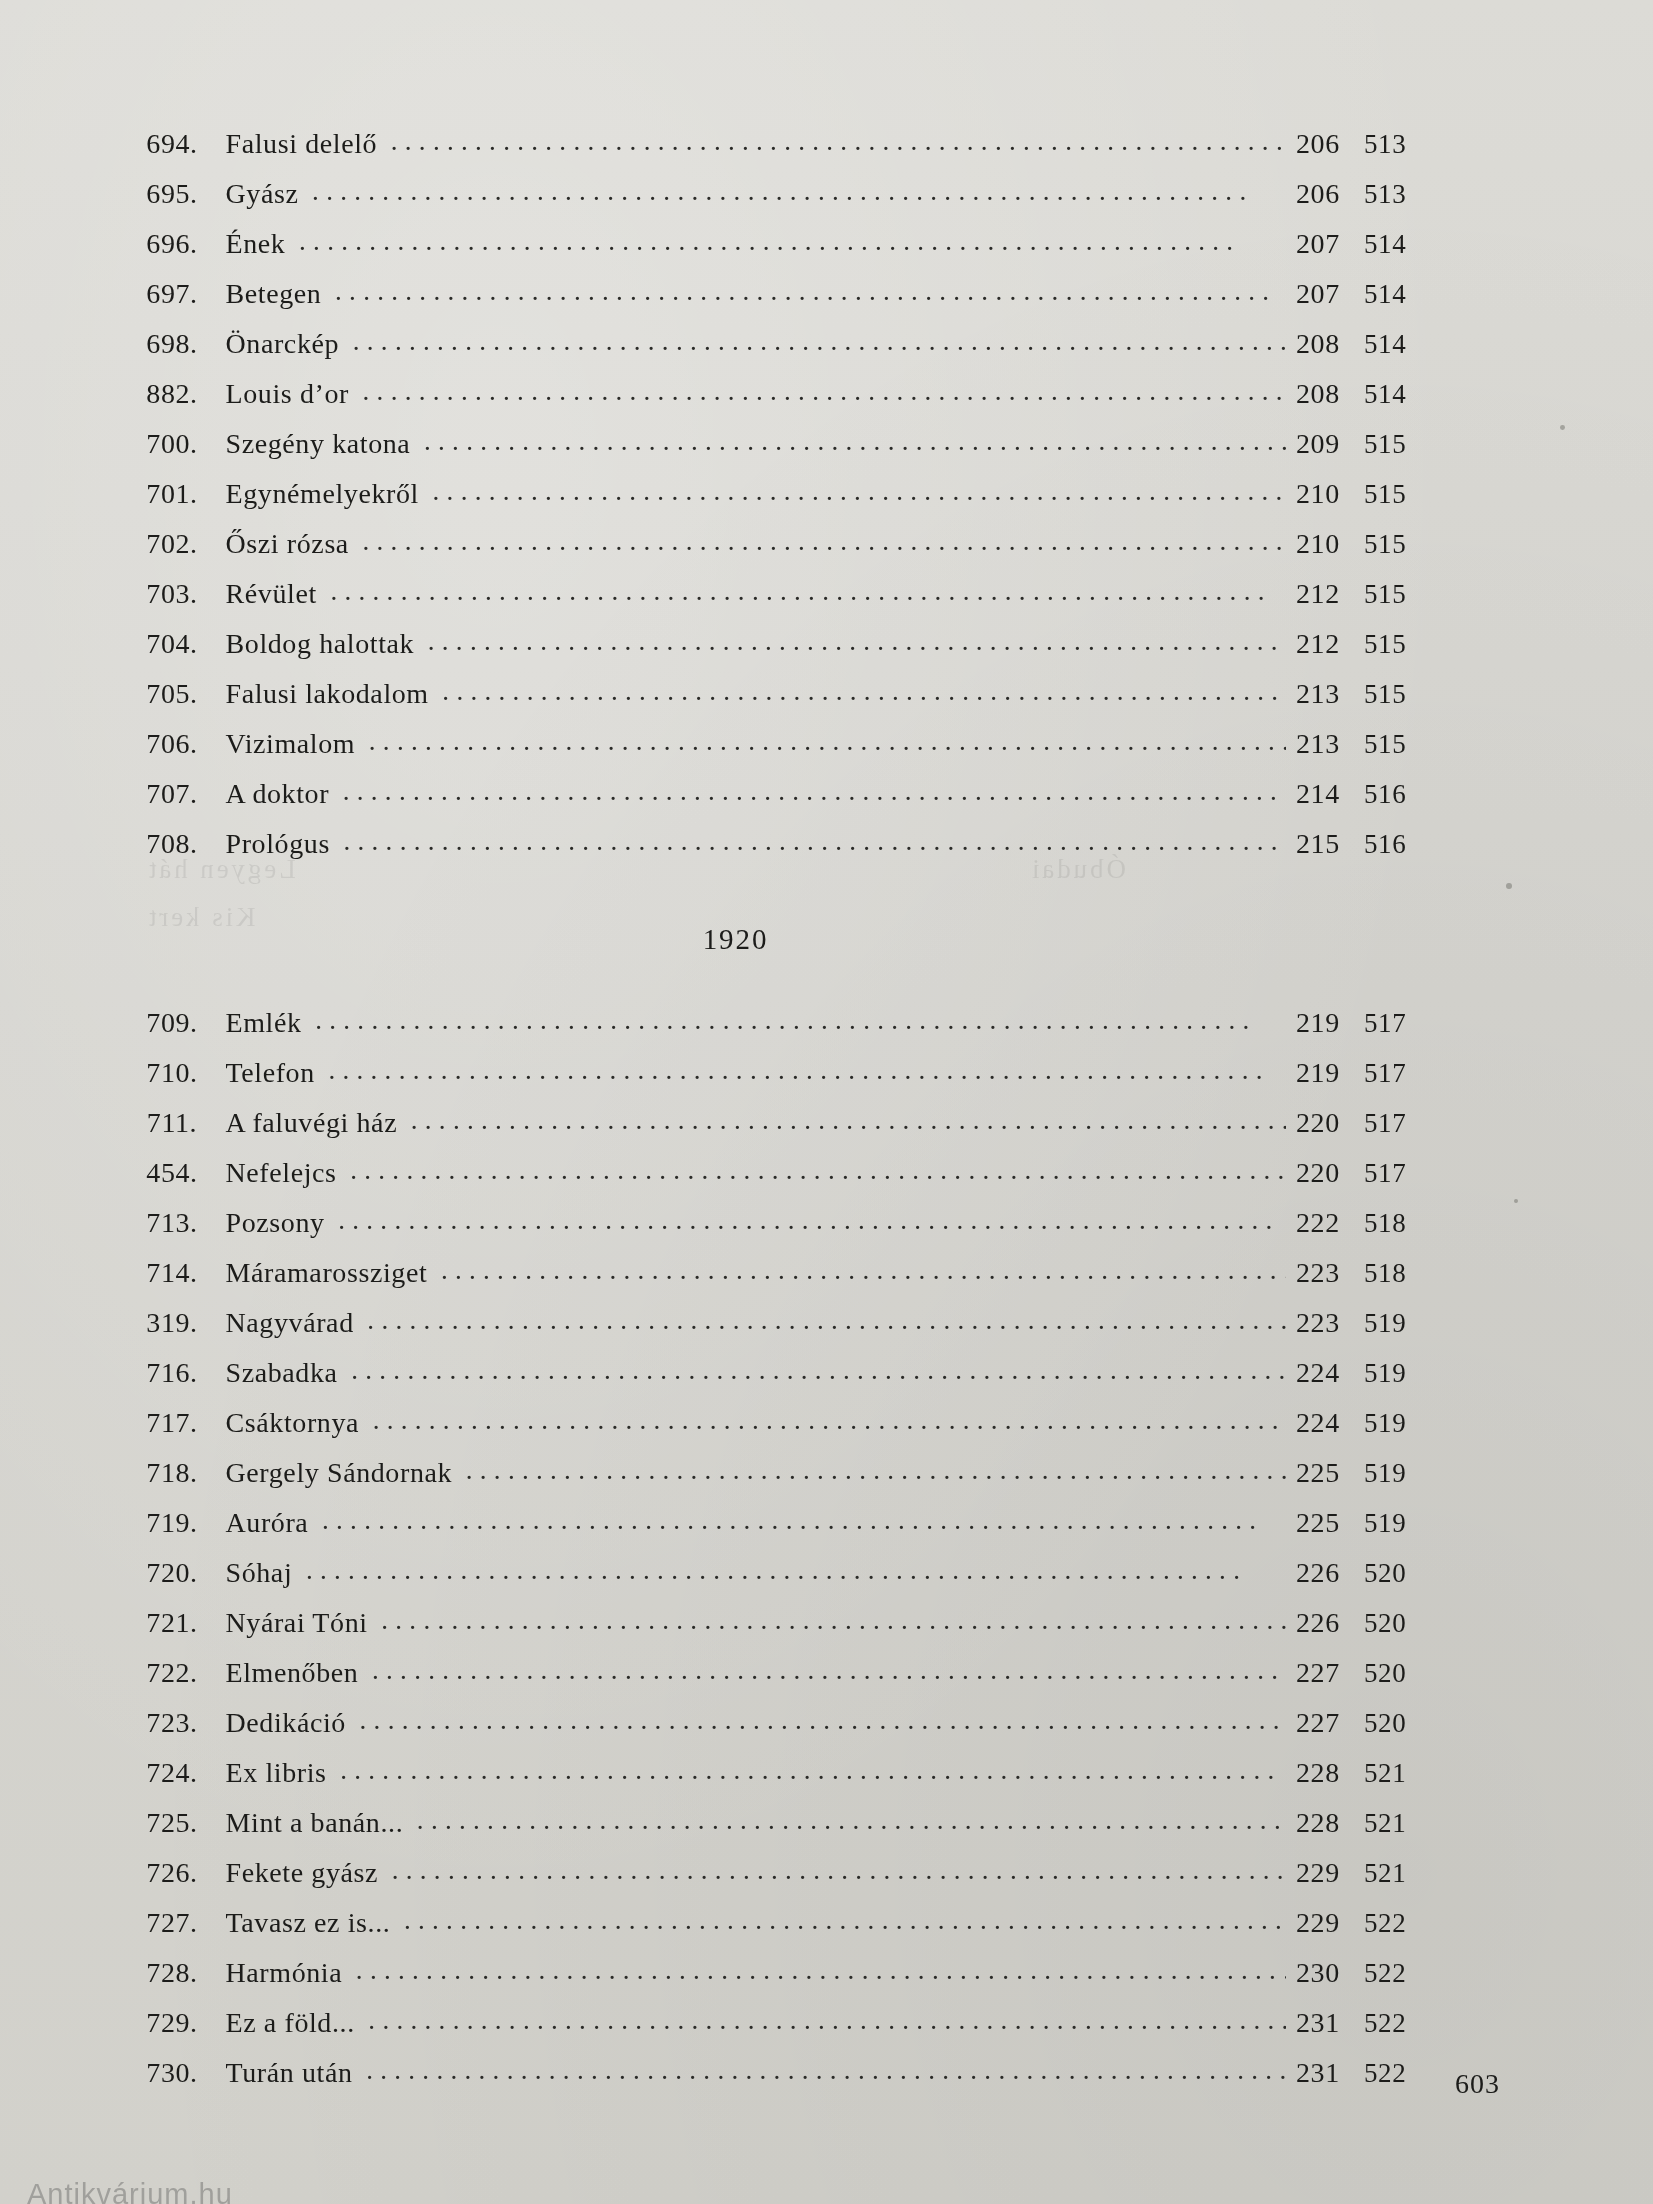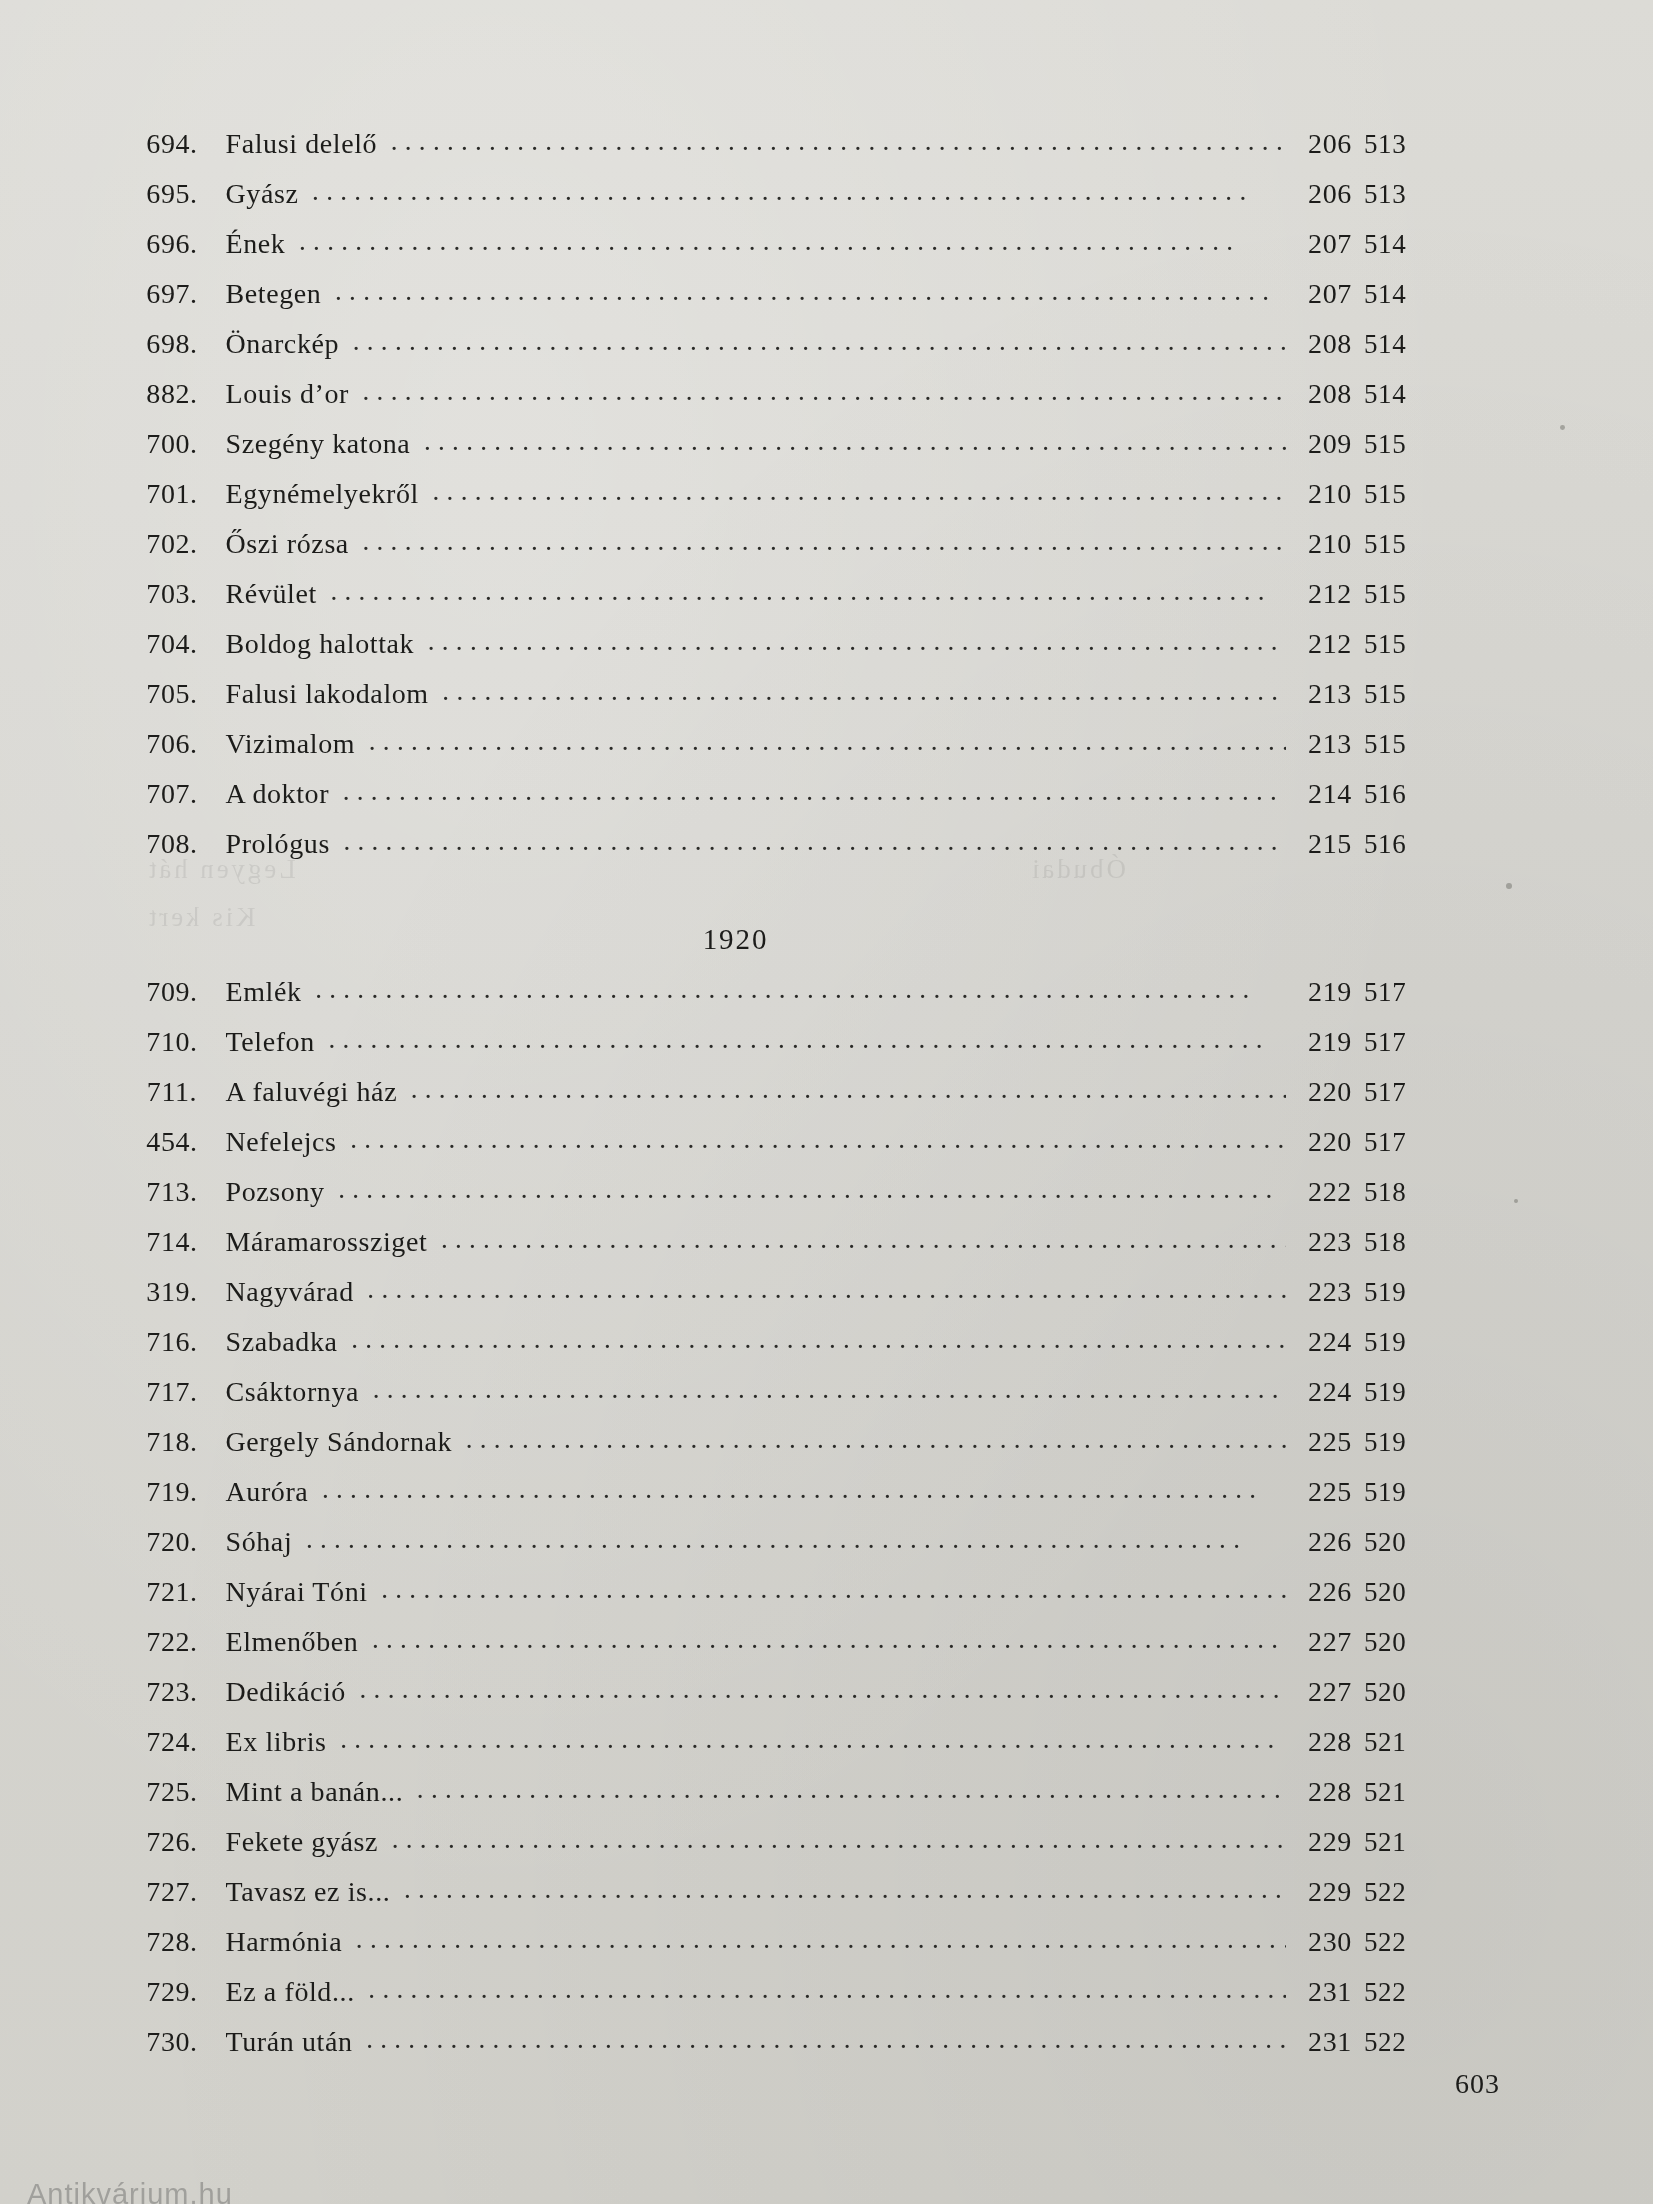"206" .pg { text-align: center -> left }
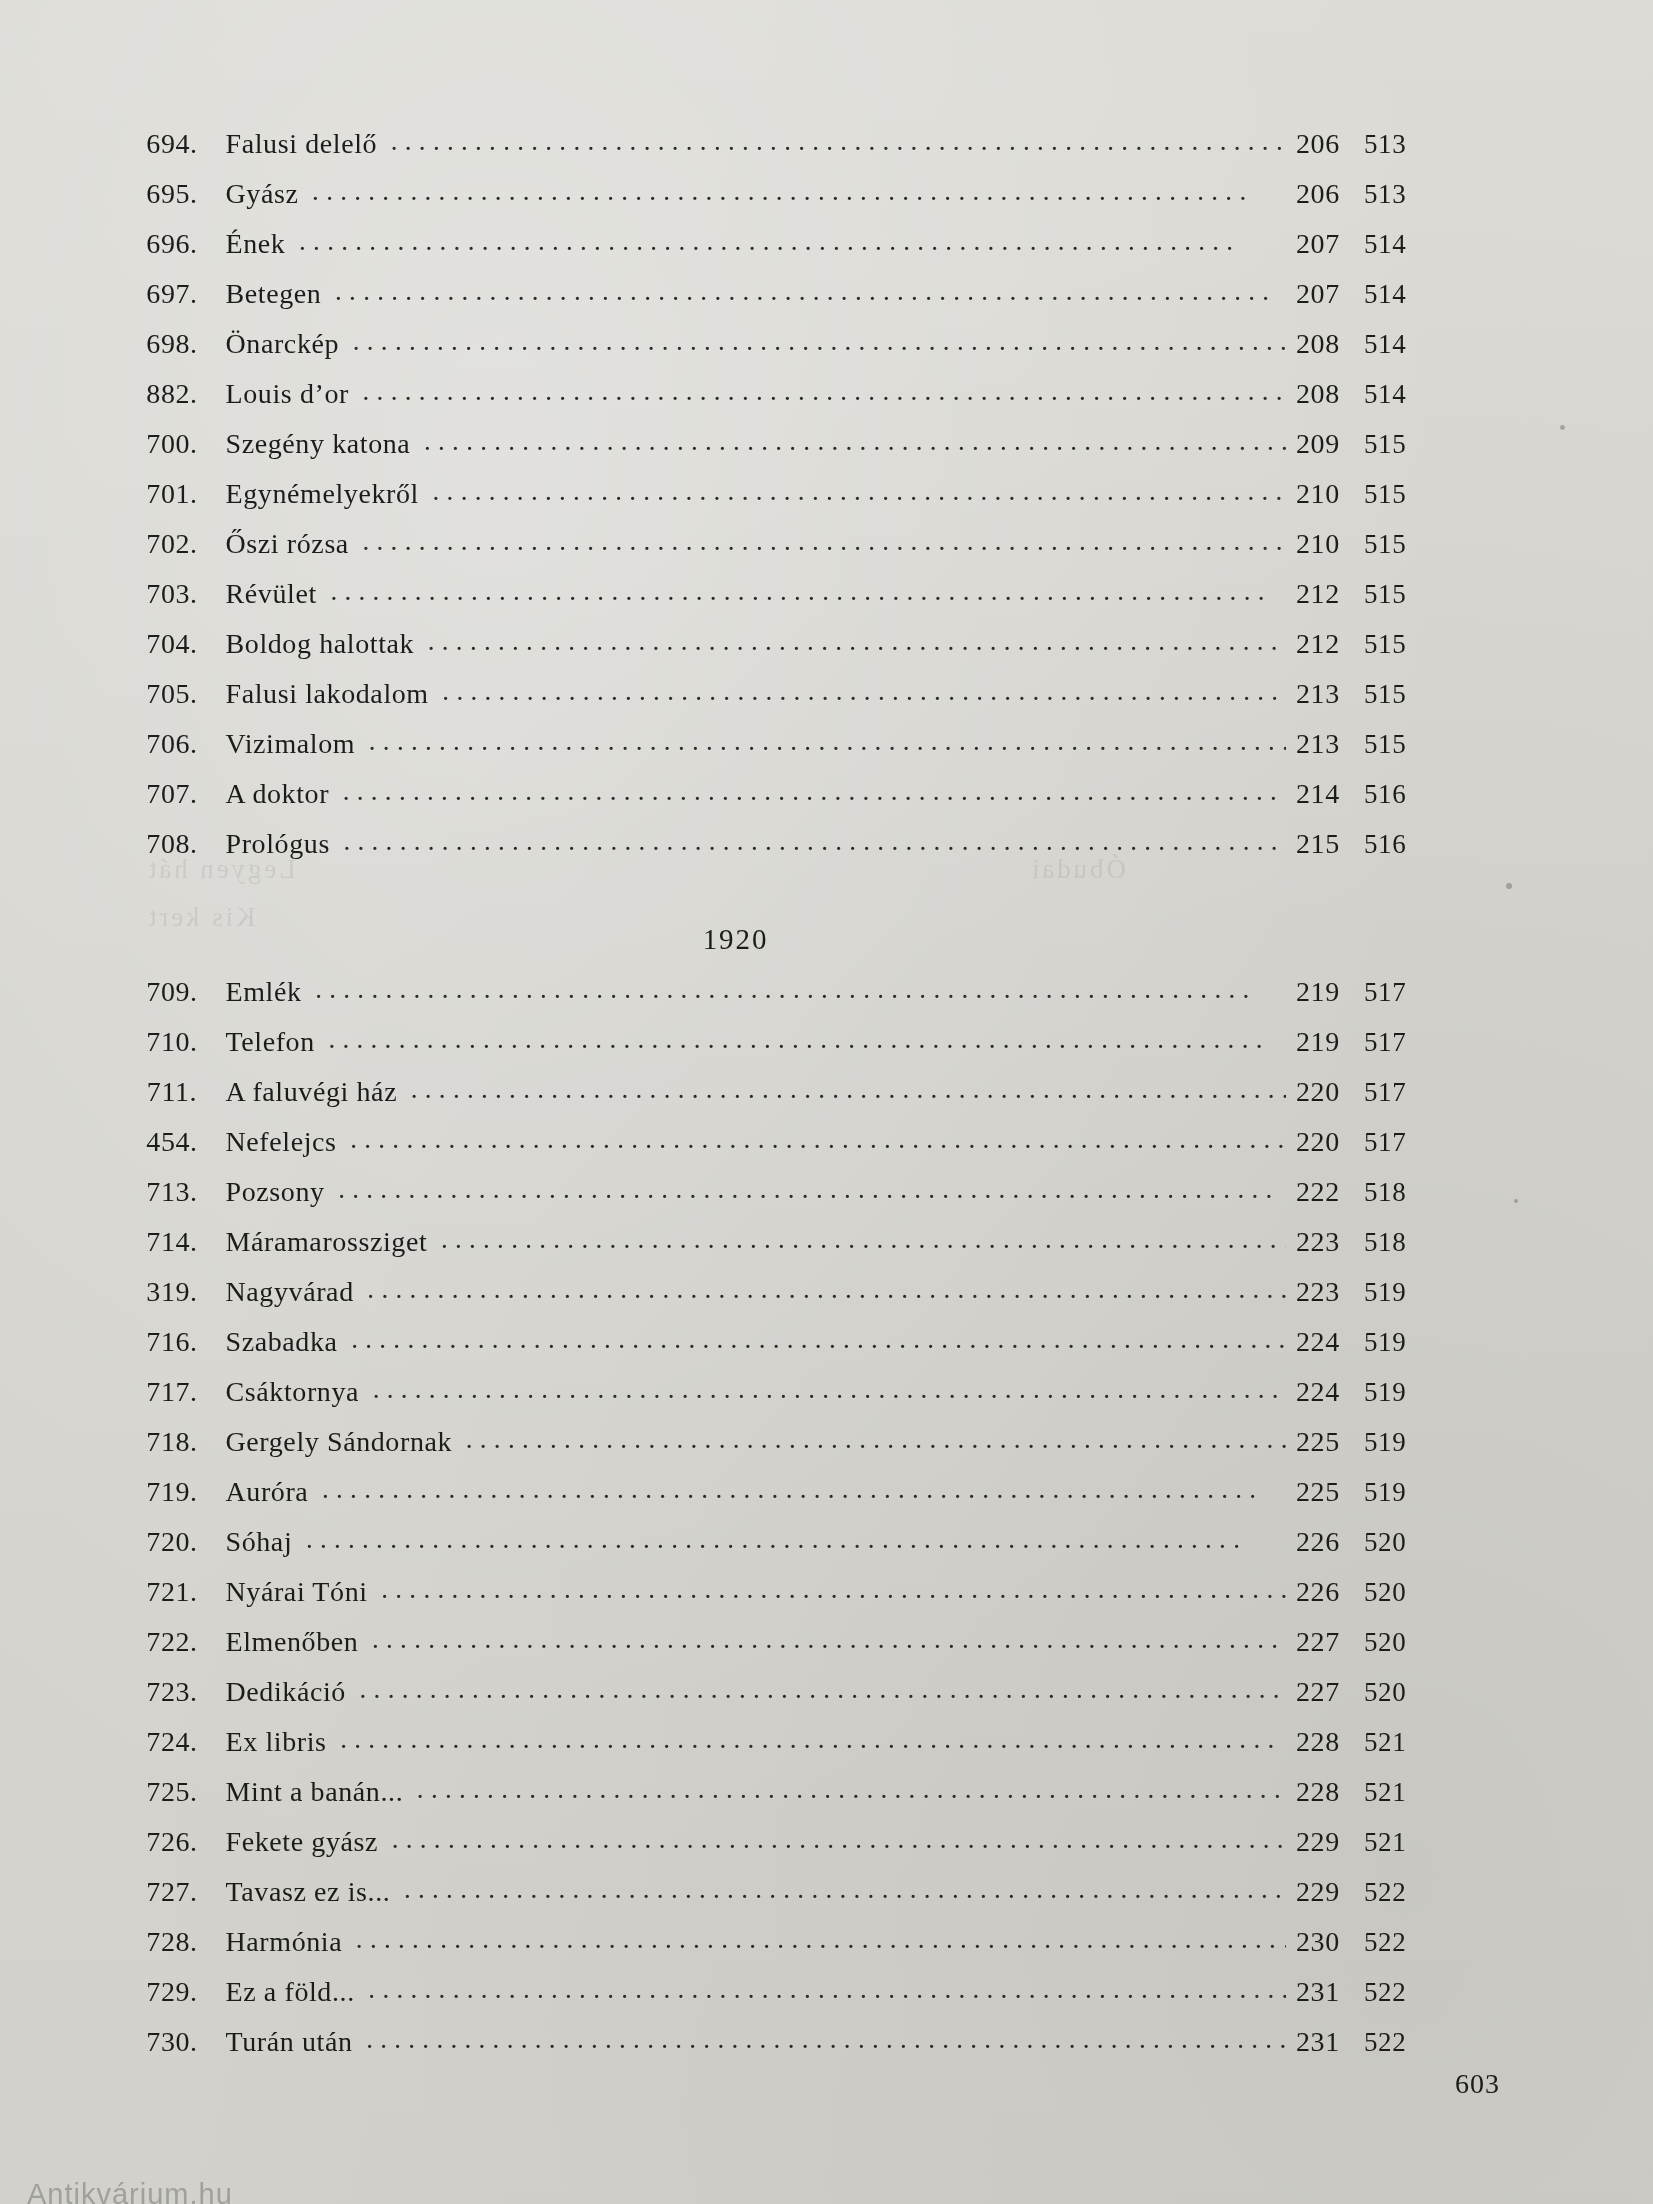"1920" .year { margin: 45px 0 20px 0 -> 45px 0 51px 0 }
